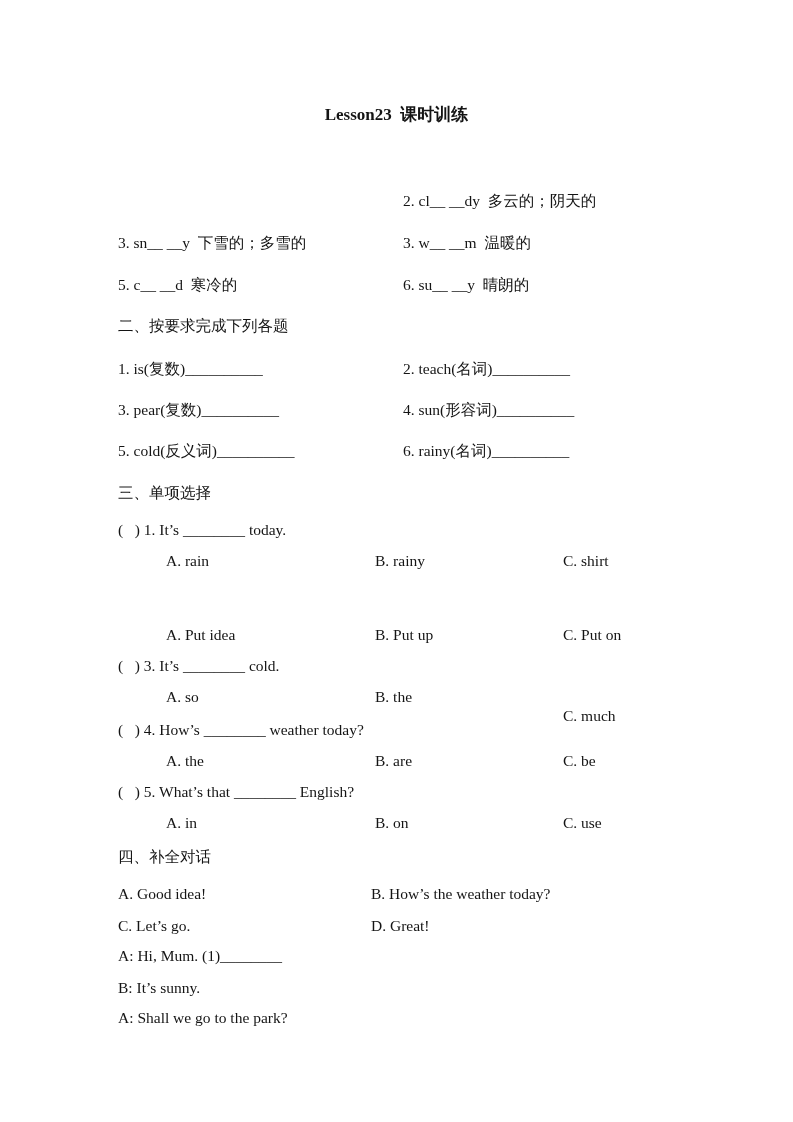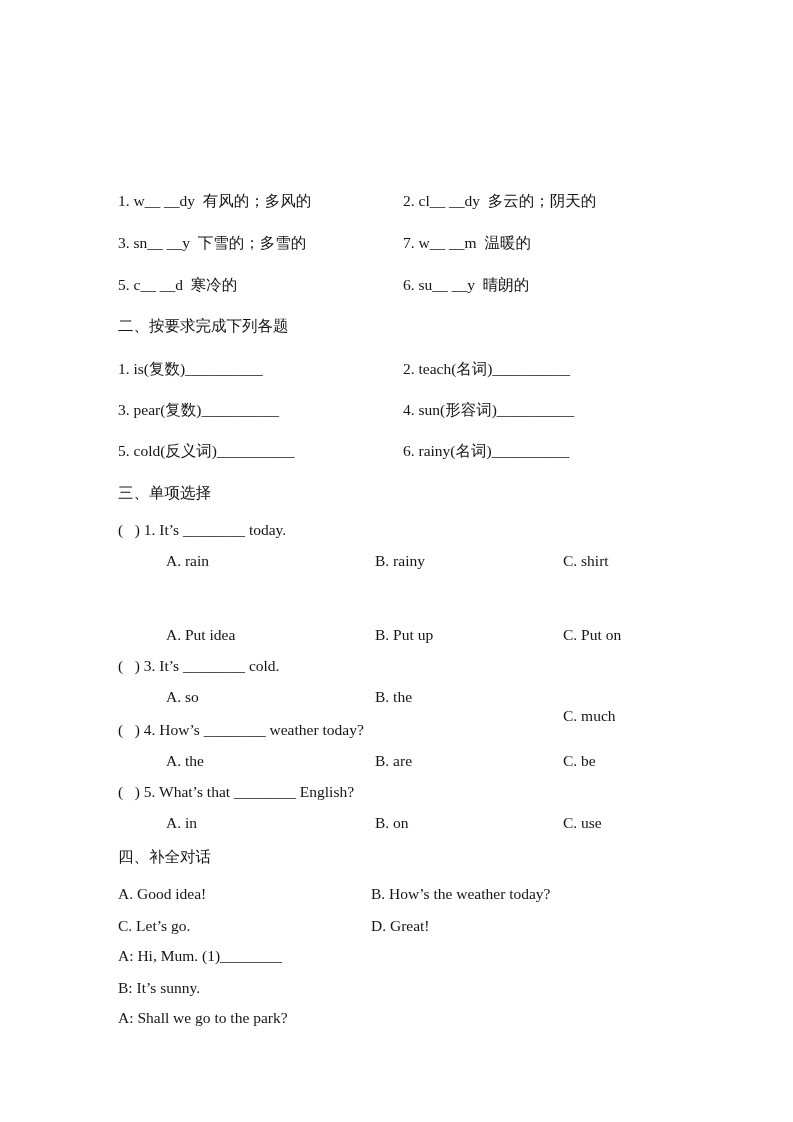"Lesson23 课时训练" div.title { html: none -> <div>Lesson23 课时训练</div> }
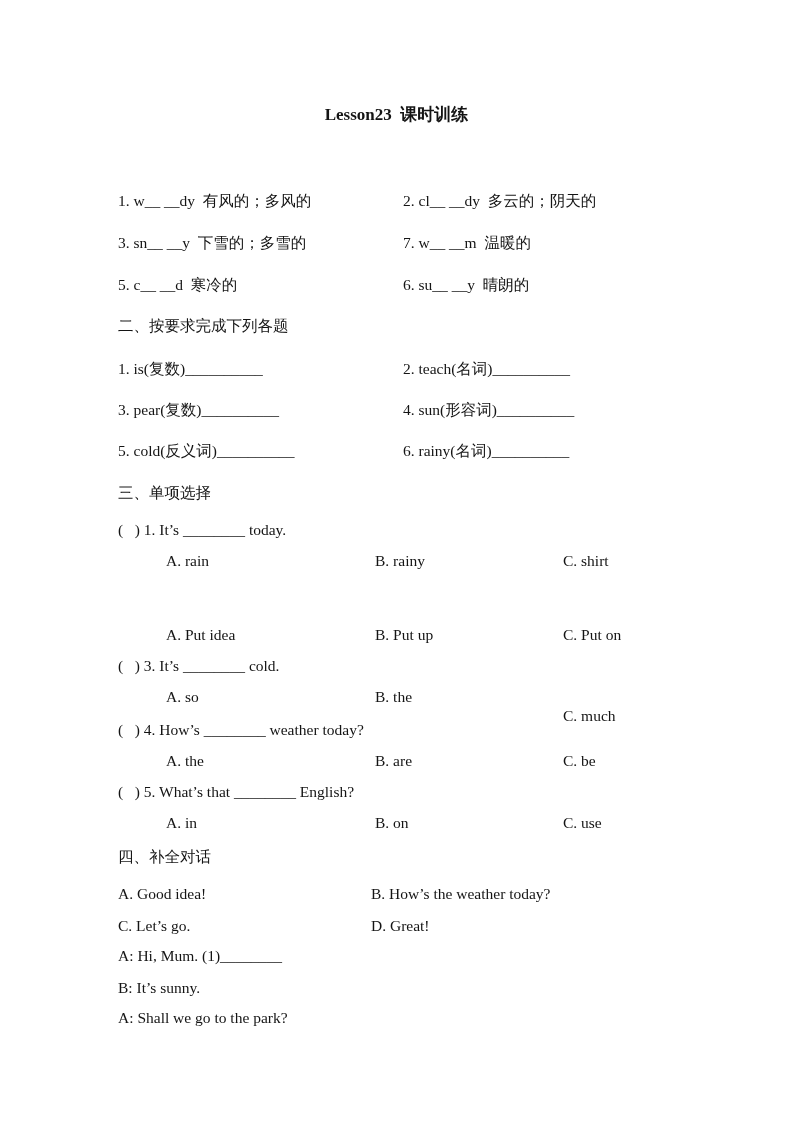"1. w__ __dy 有风的；多风的" div.line { html: <div>1. w__ __dy 有风的；多风的</div> -> none }
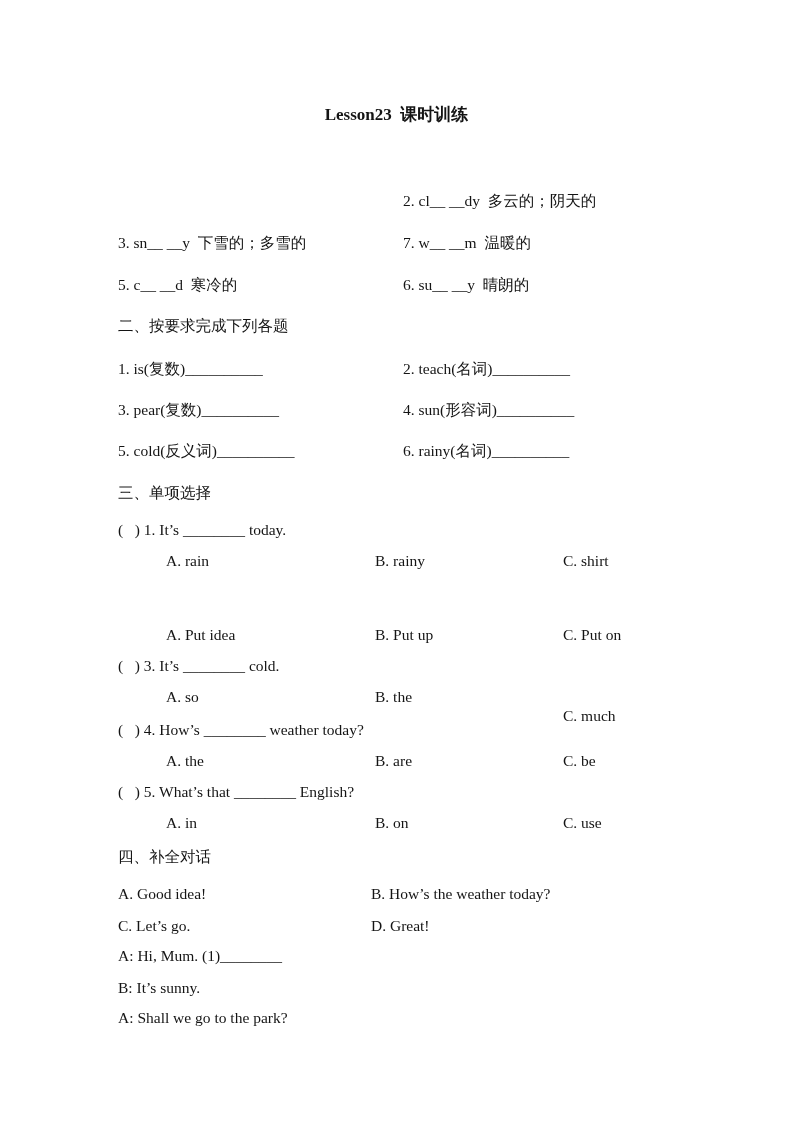"7. w__ __m 温暖的" div.line { text: 7 -> 3 }
